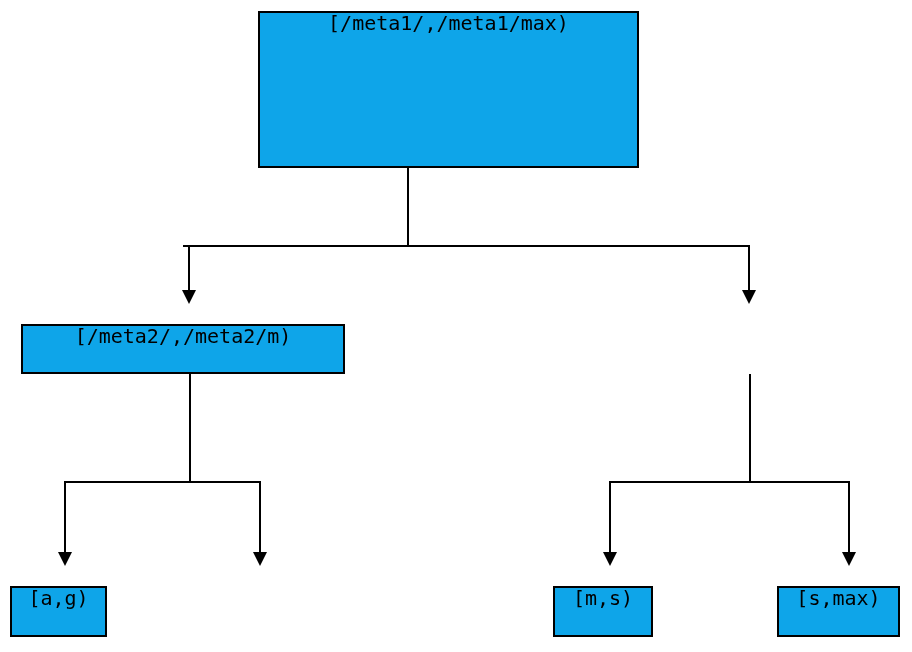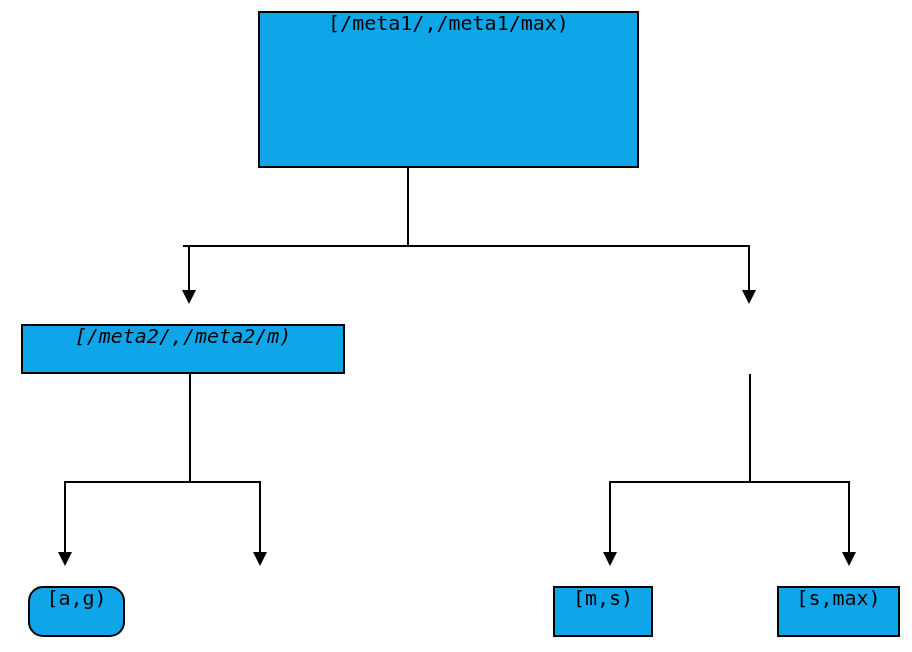"[/meta2/,/meta2/m)" .node-mid .node-label { font-style: italic -> none }
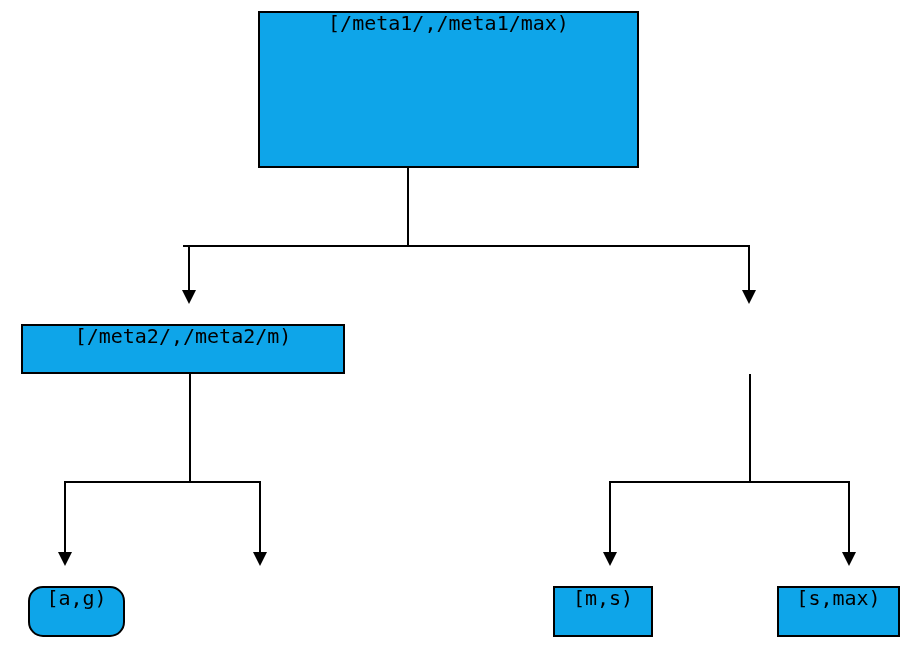"[a,g)" .node-leaf-1 { border-radius: 15px -> none; left: 28px -> 10px }
